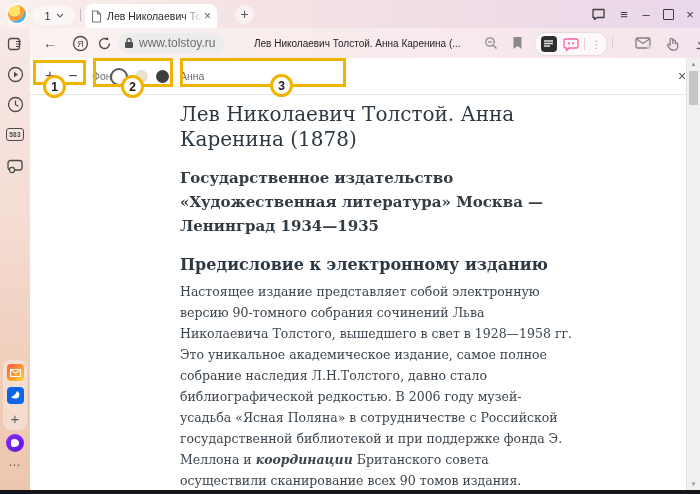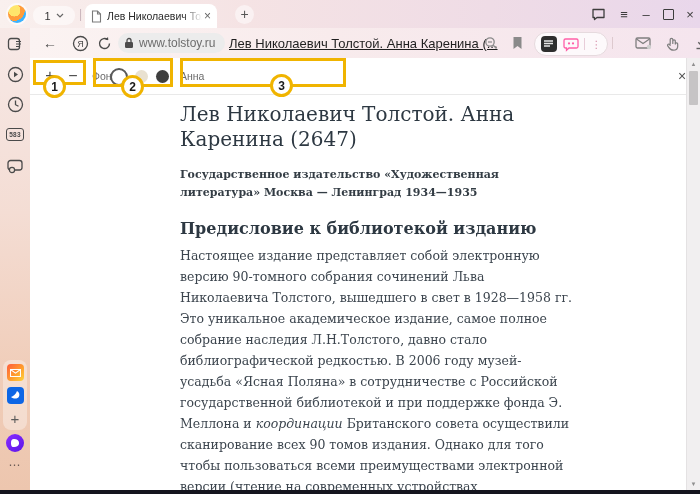"Лев Николаевич Толстой. Анна Каренина (..." .pagetitle { font-size: 13px -> 10px; left: 199px -> 224px; text-decoration: underline -> none }
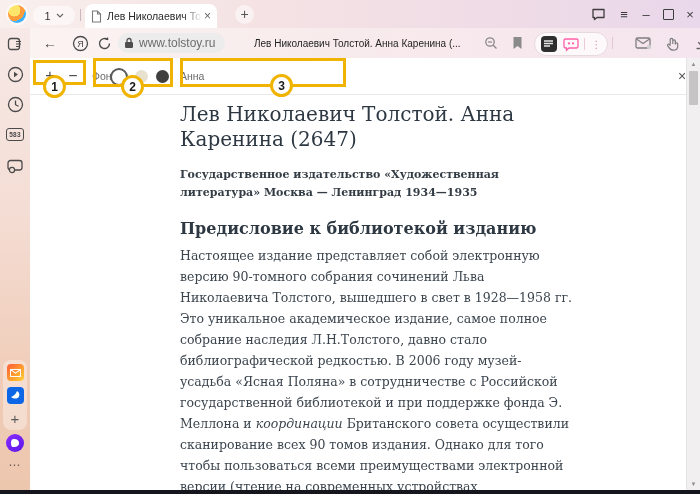"Лев Николаевич Толстой. Анна Каренина (2647)" h1.a-title { text: 2647 -> 1878 }
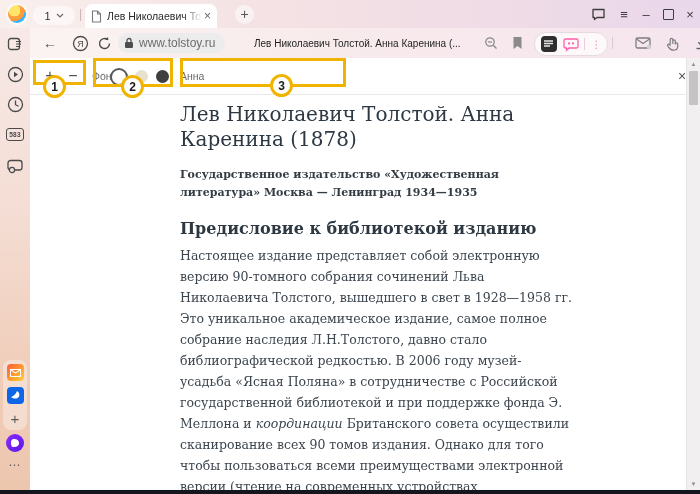"Государственное издательство" .a-pub { font-size: 11px -> 15px; line-height: 18px -> 24px }
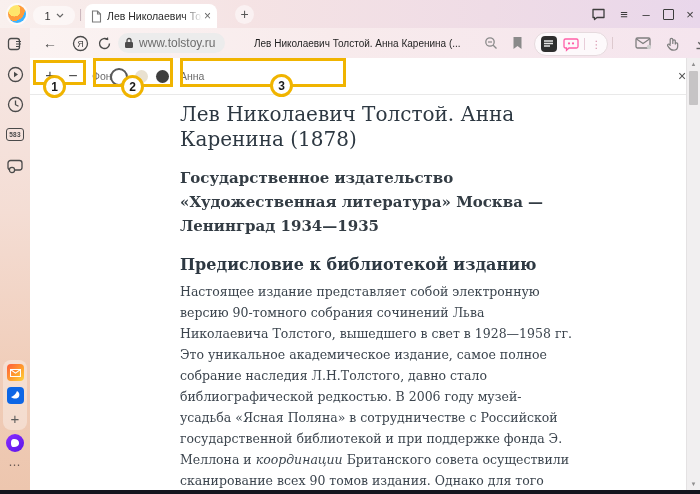"Предисловие к библиотекой изданию" h2.a-head { text: библиотекой -> электронному }
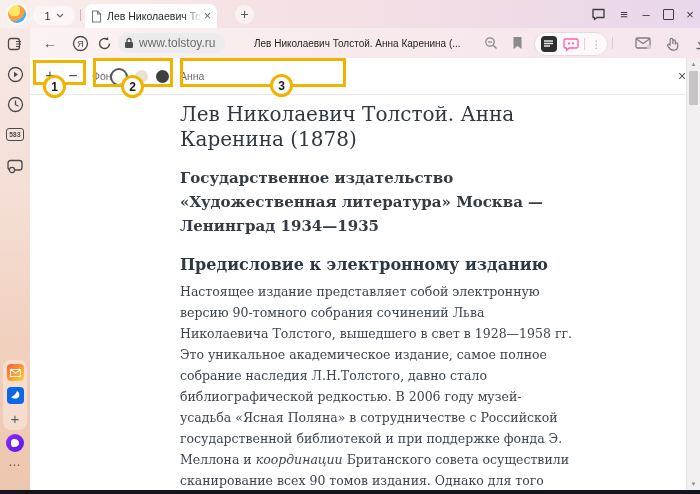"координации" .seg-italic { font-weight: none -> bold }
